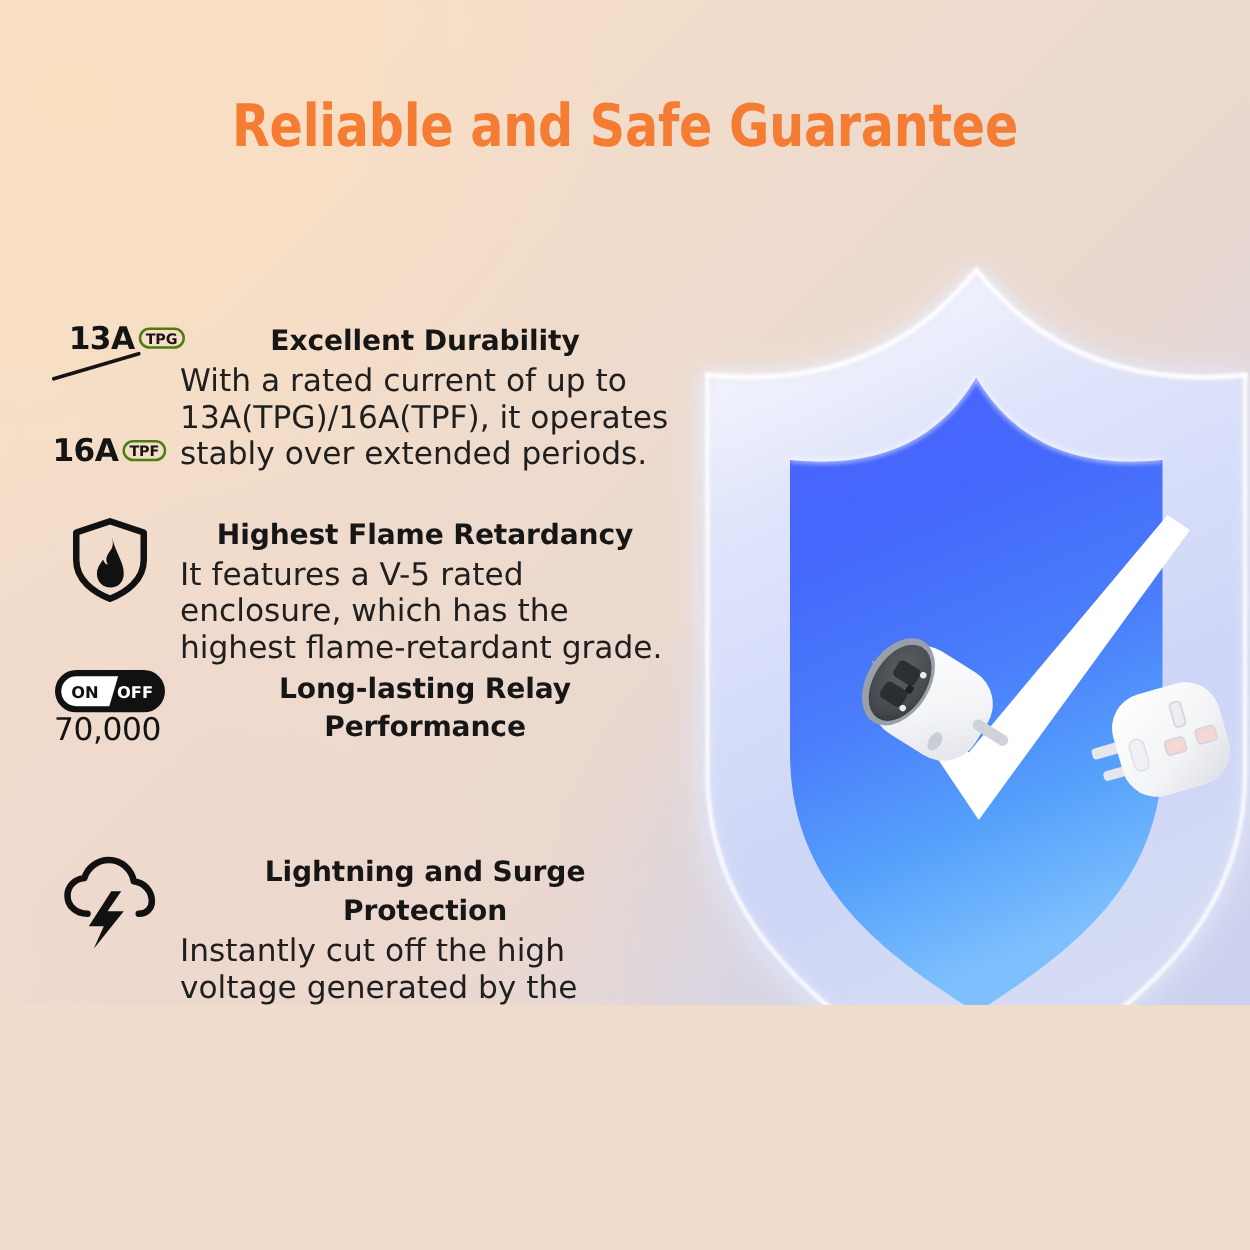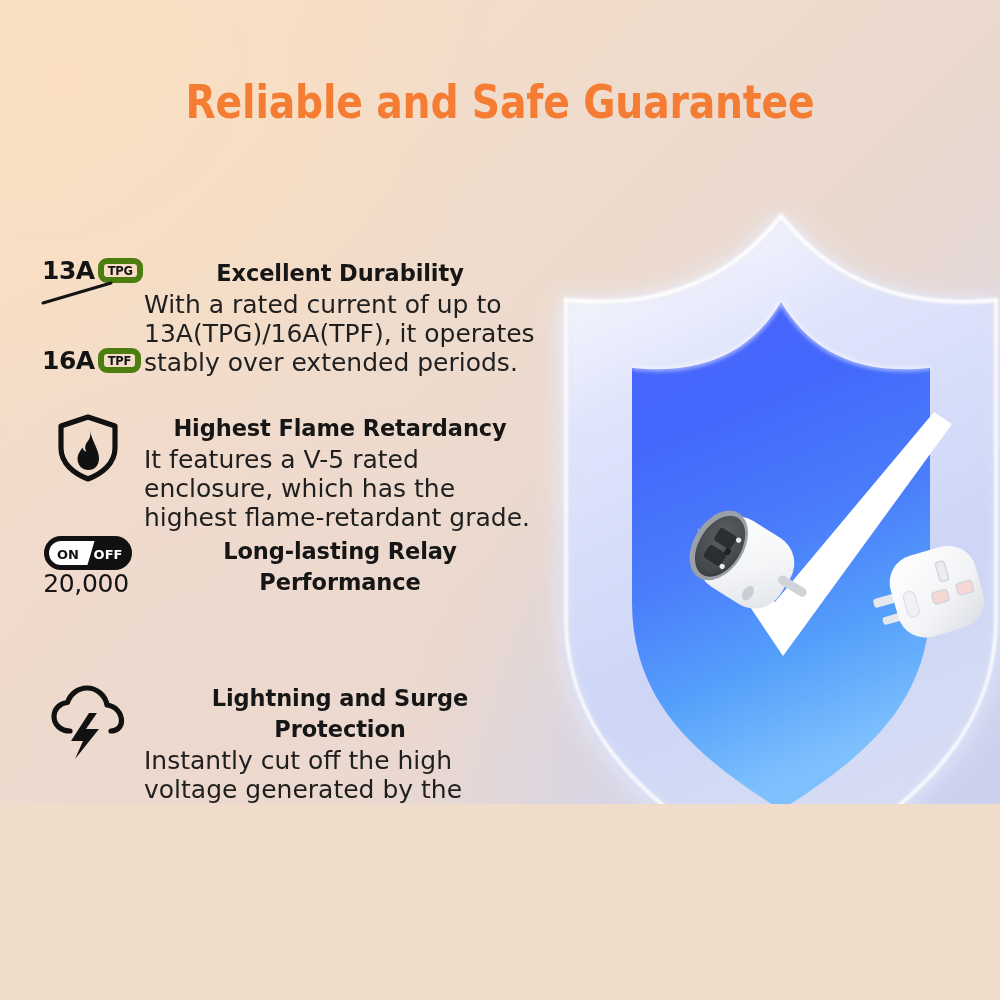"13A" .rating .row.top { left: 6px -> 19px }
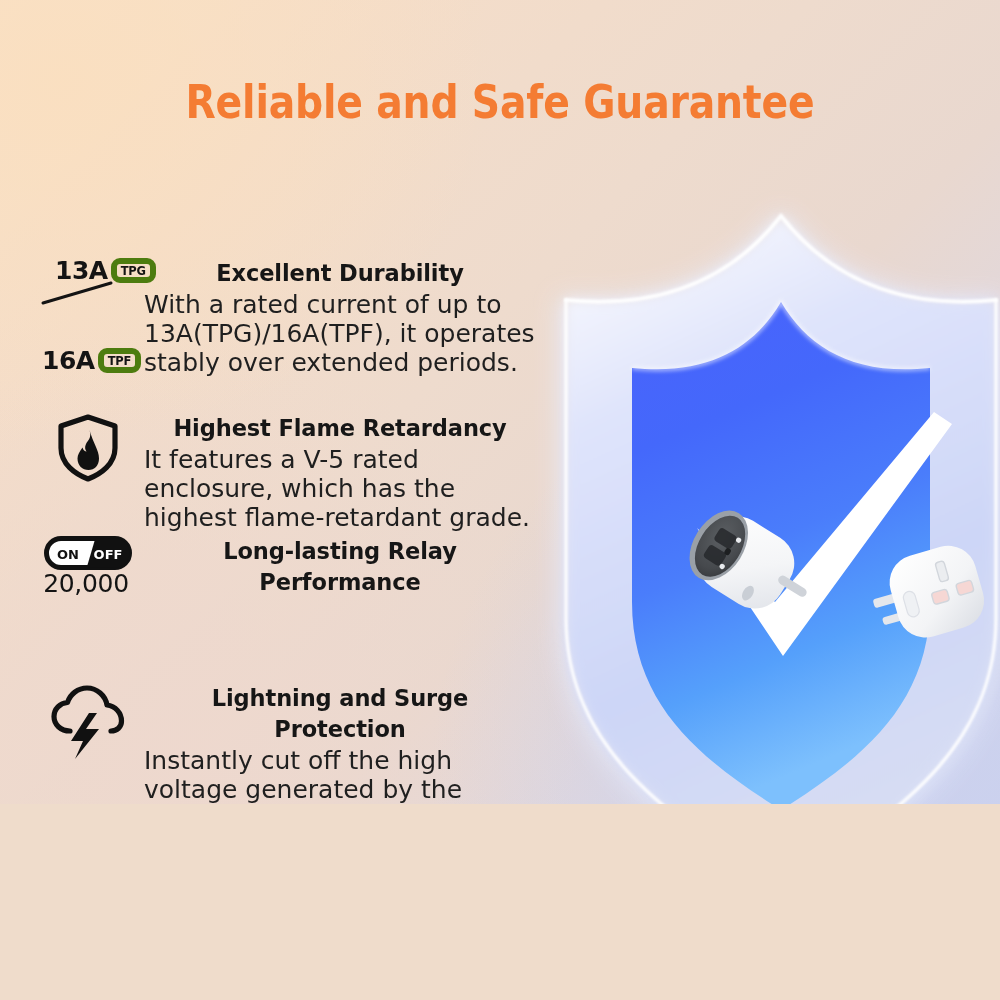"TPG" .rating .pill { border: 6px solid #4d7c0f -> 2px solid #4d7c0f }
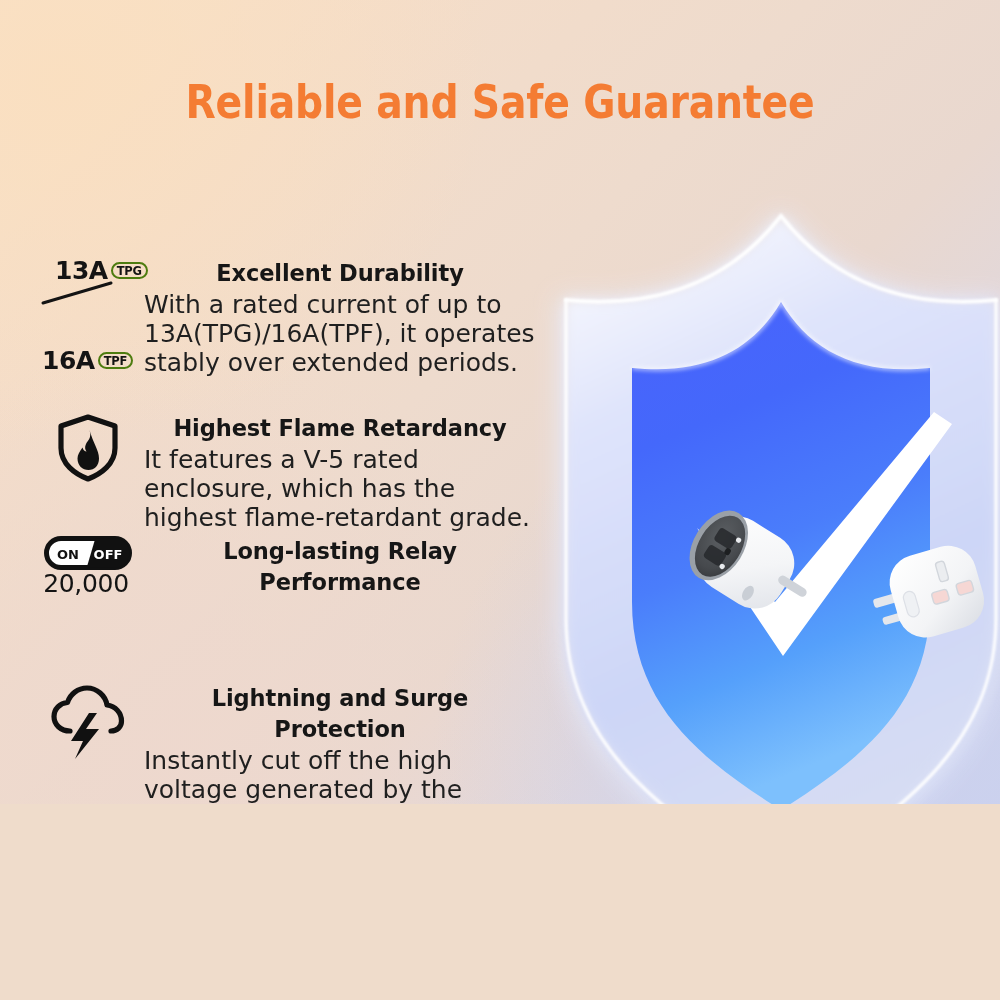"20,000" div.num { text: 20,000 -> 70,000 }
